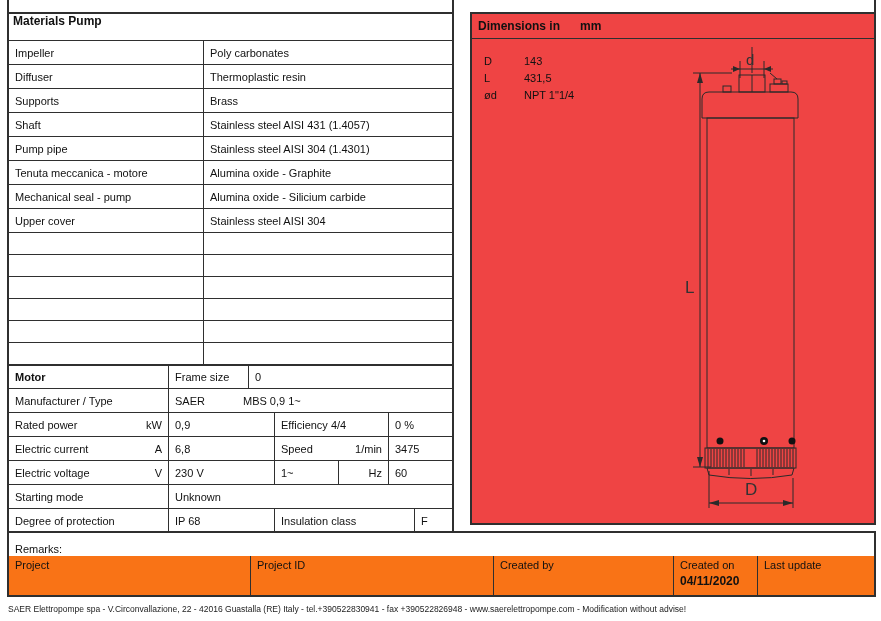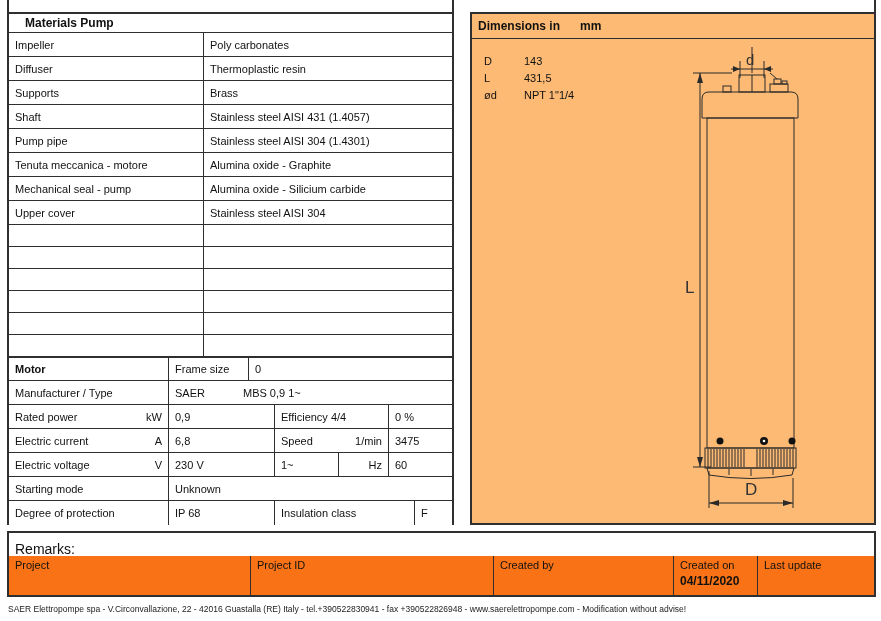"Materials Pump" .th-row { align-items: center -> none; height: 19px -> 27px; padding-left: 16px -> 4px }
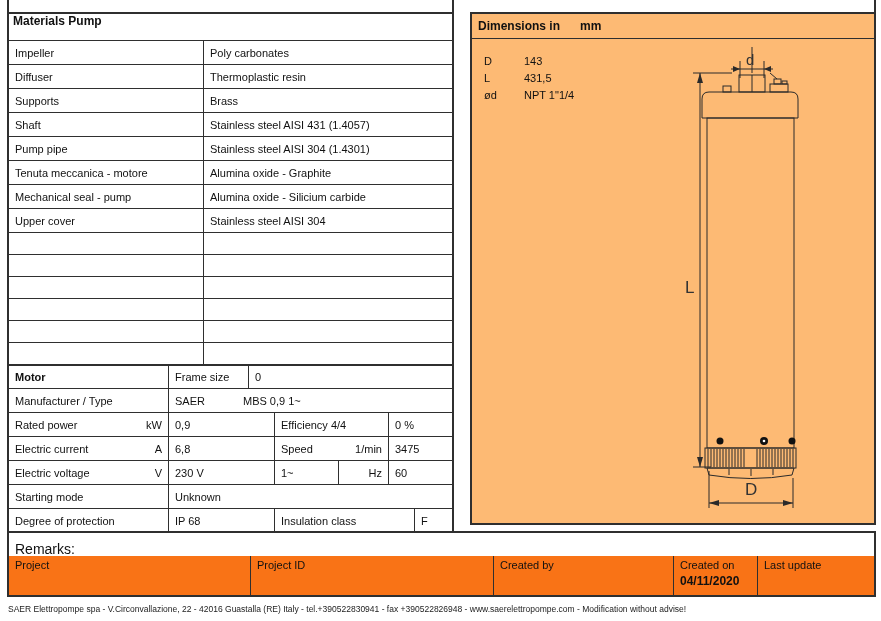"Dimensions in" .dimbox { background: #fdba74 -> #ef4444 }
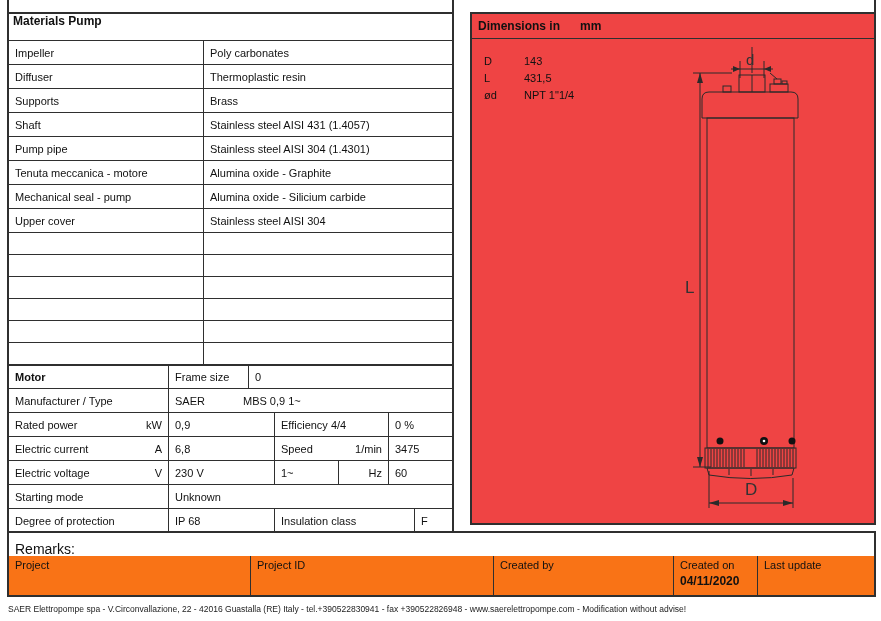"Remarks:" .remarksrow { font-size: 14px -> 11px }
